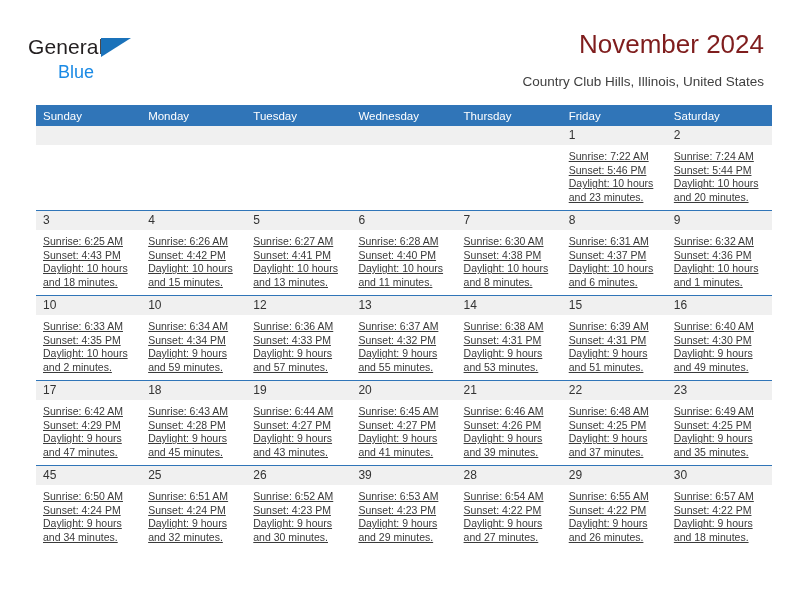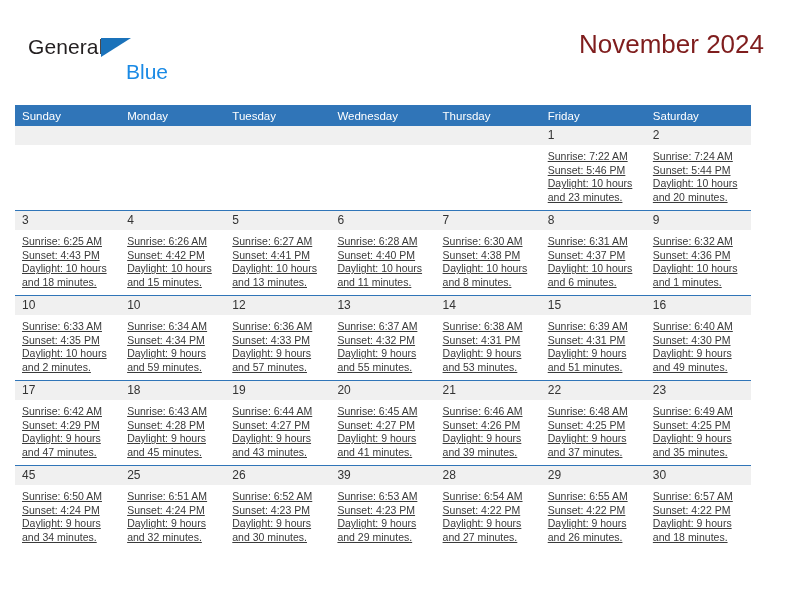"Blue" .brand-blue { font-size: 21px -> 18px; text-align: right -> none }
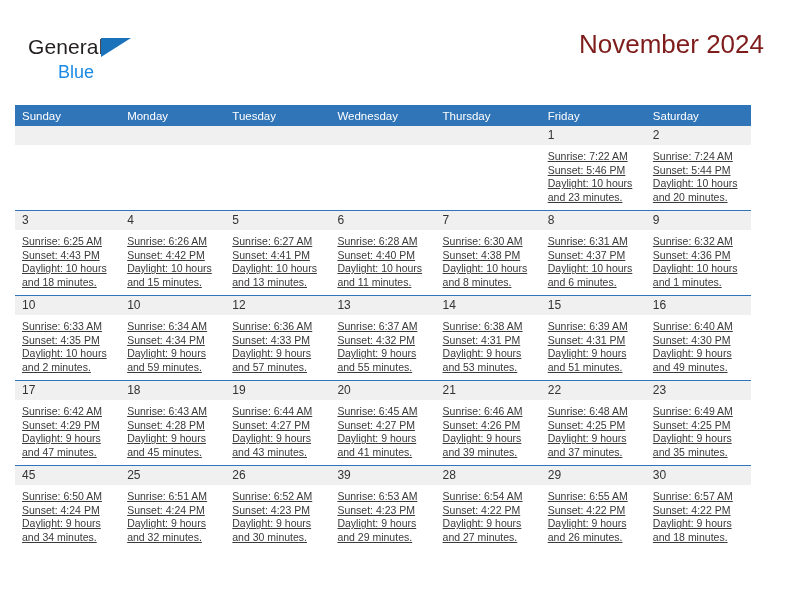"Country Club Hills, Illinois, United" div.cal-location { html: none -> <div>Country Club Hills, Illinois, United States</div> }
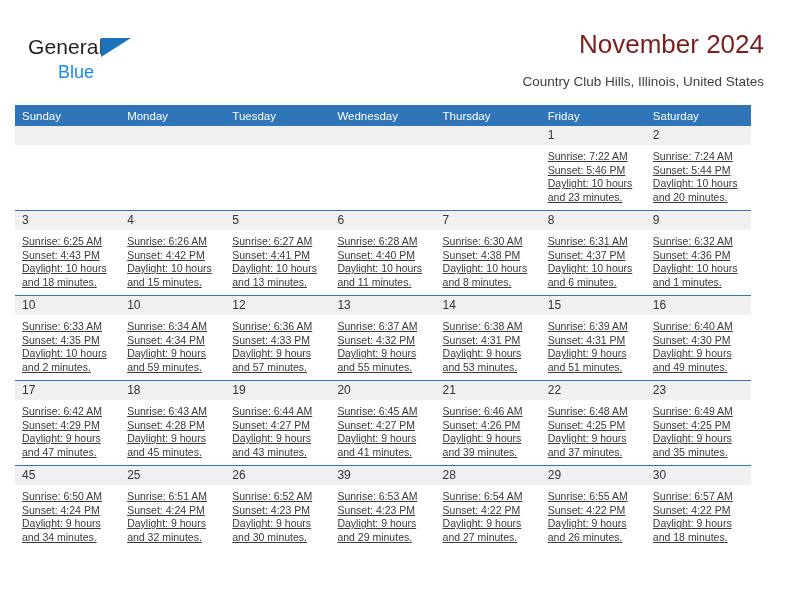"Sunday" .calendar { left: 15px -> 36px }
